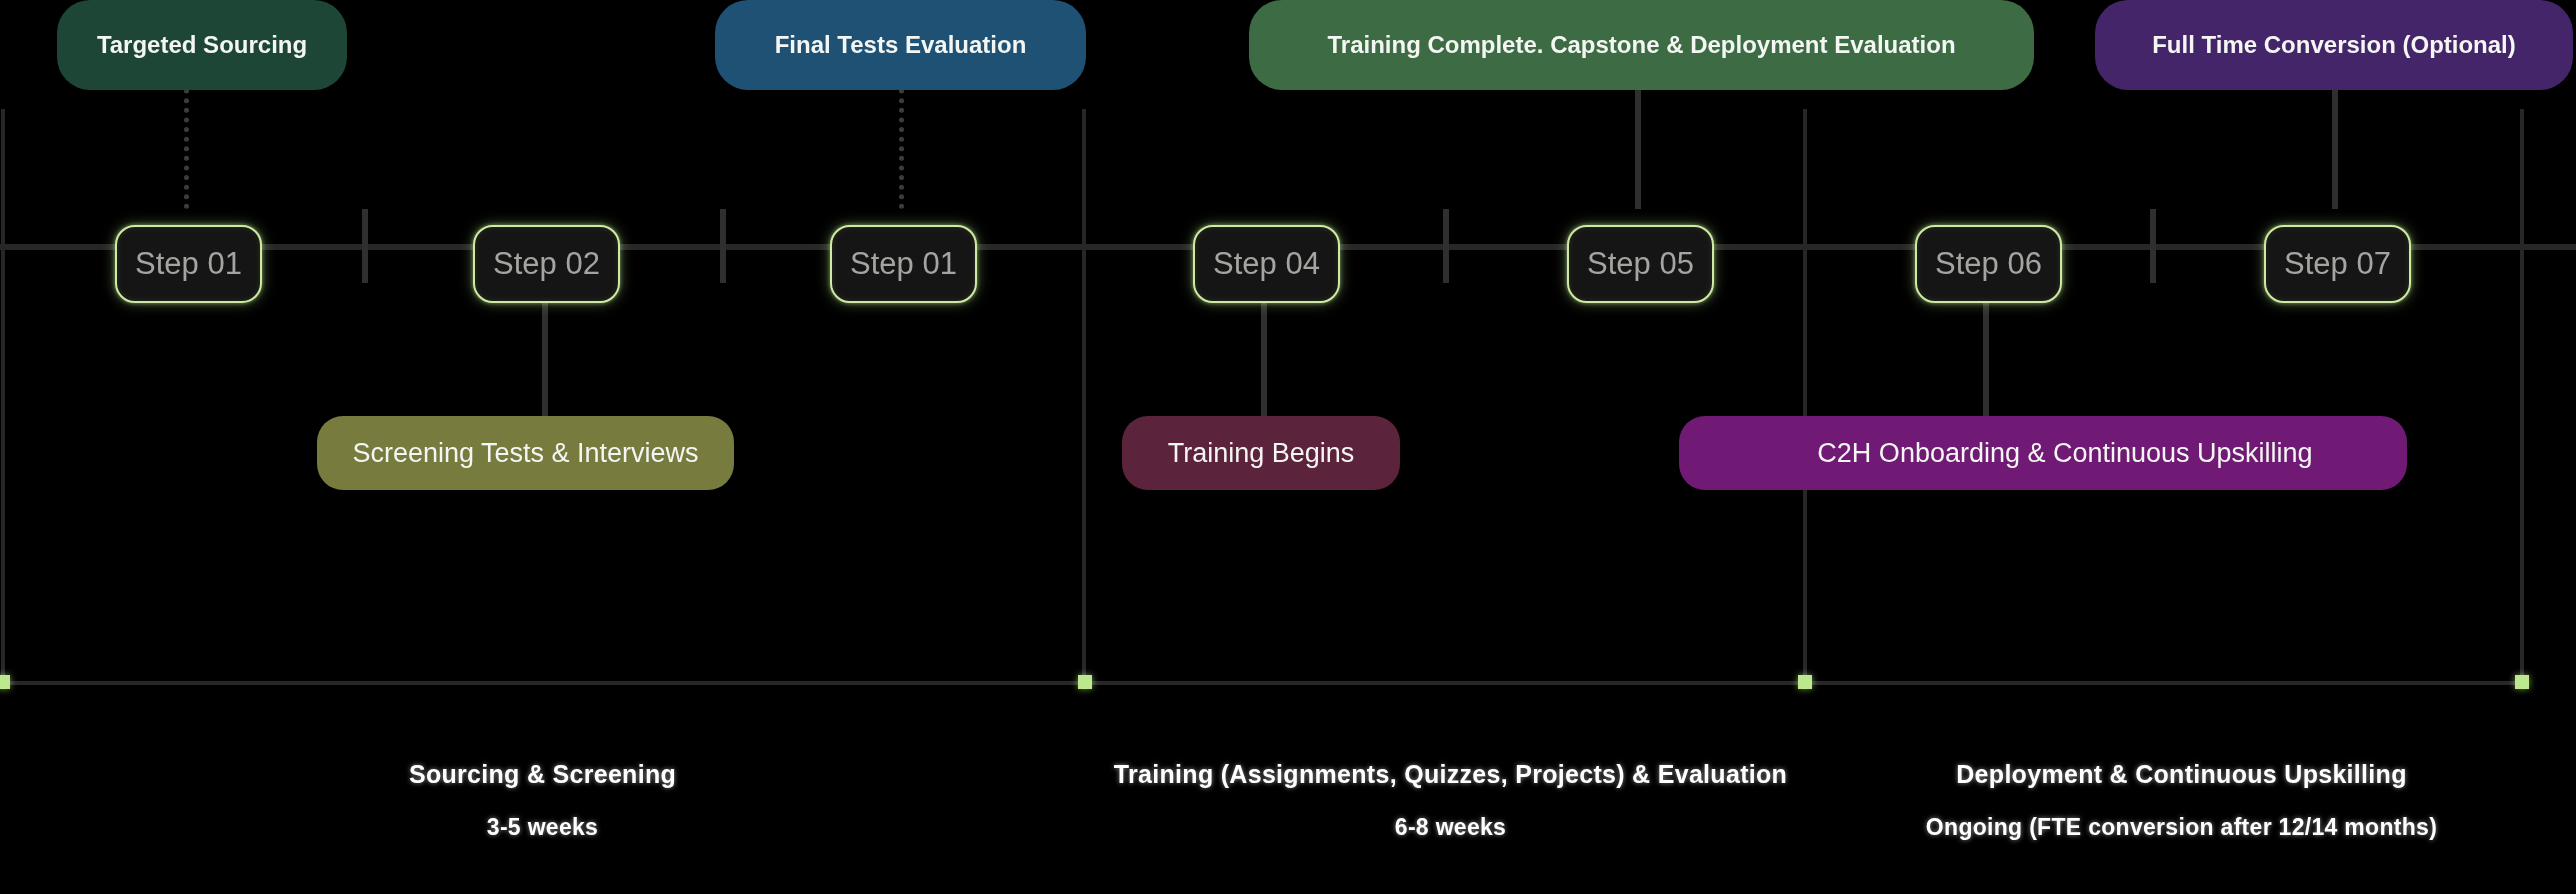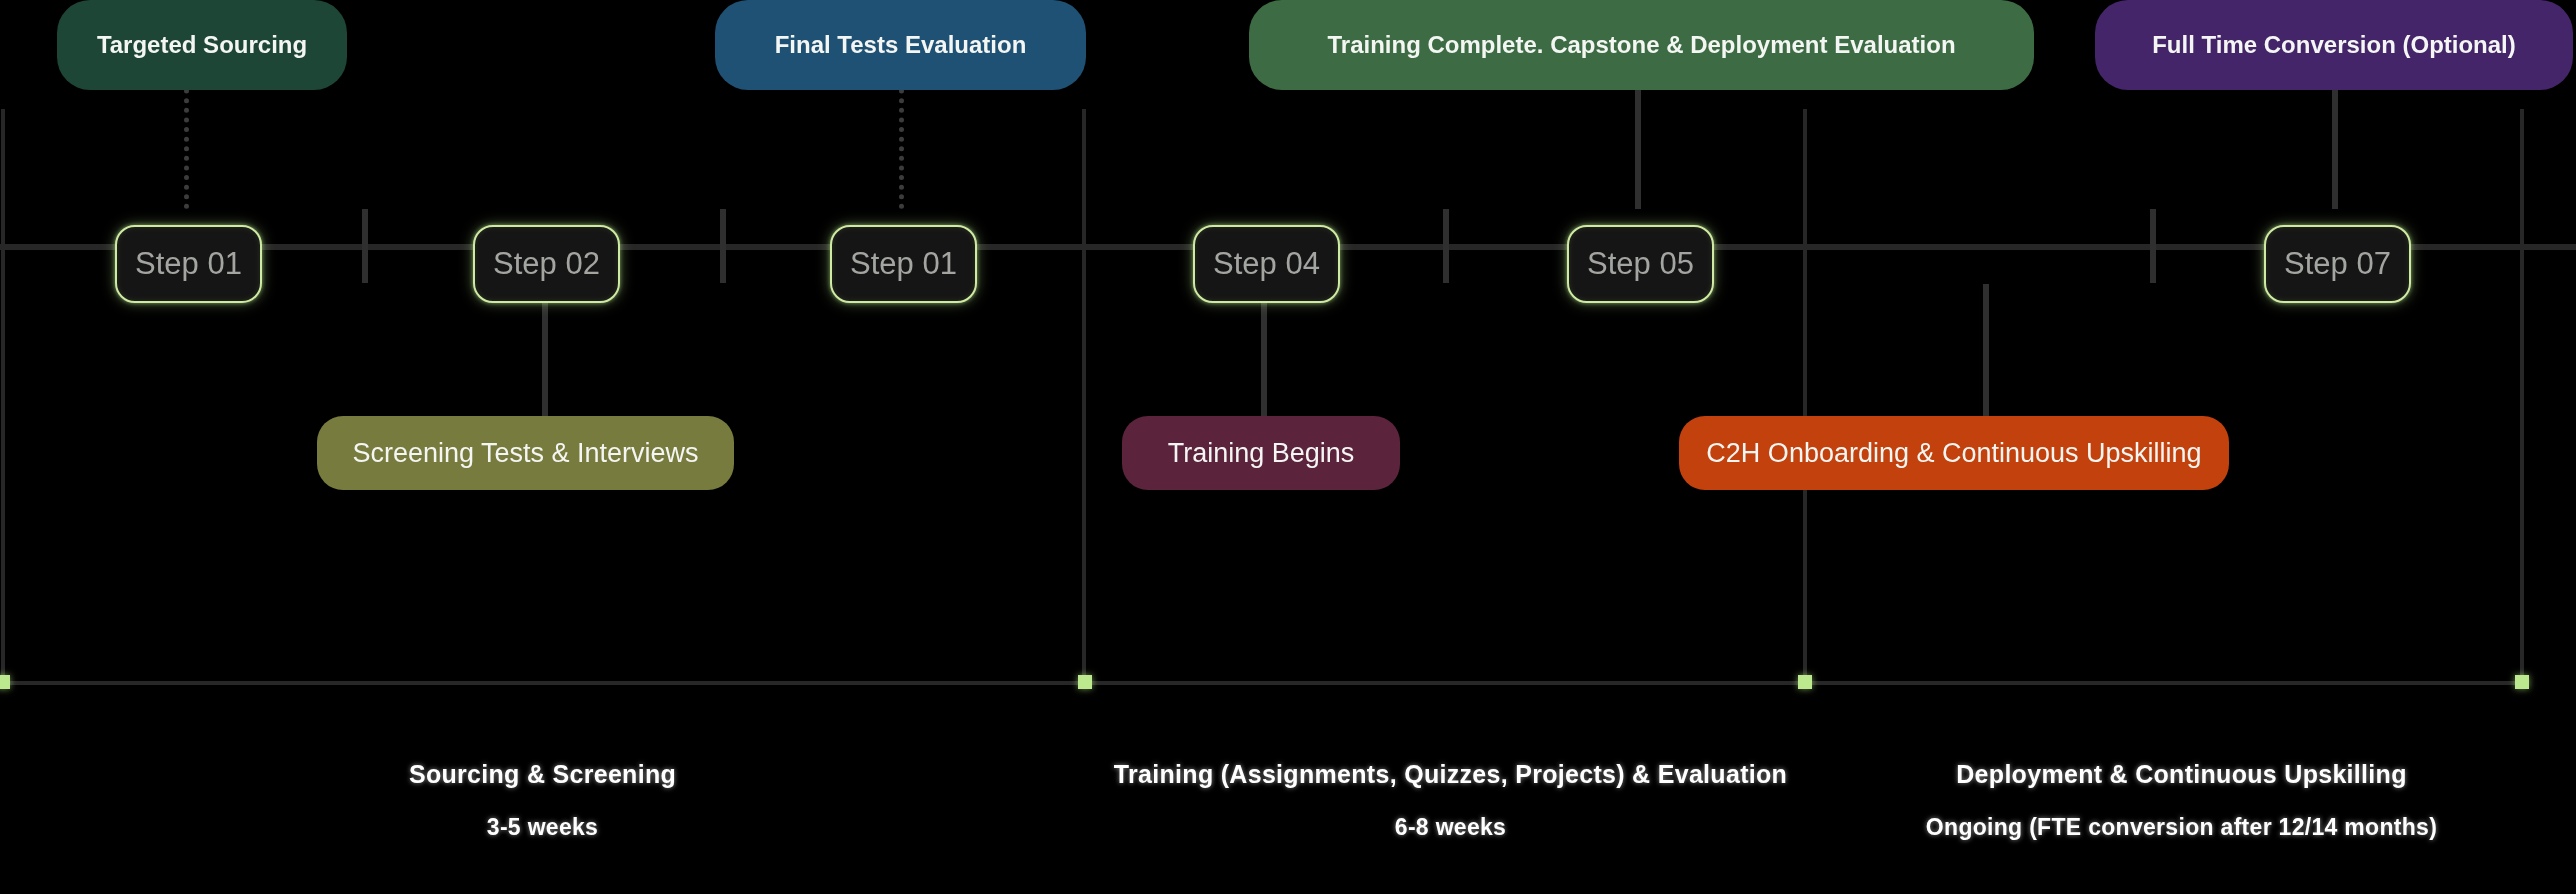"Step 06" div.step { html: none -> <div>Step 06</div> }
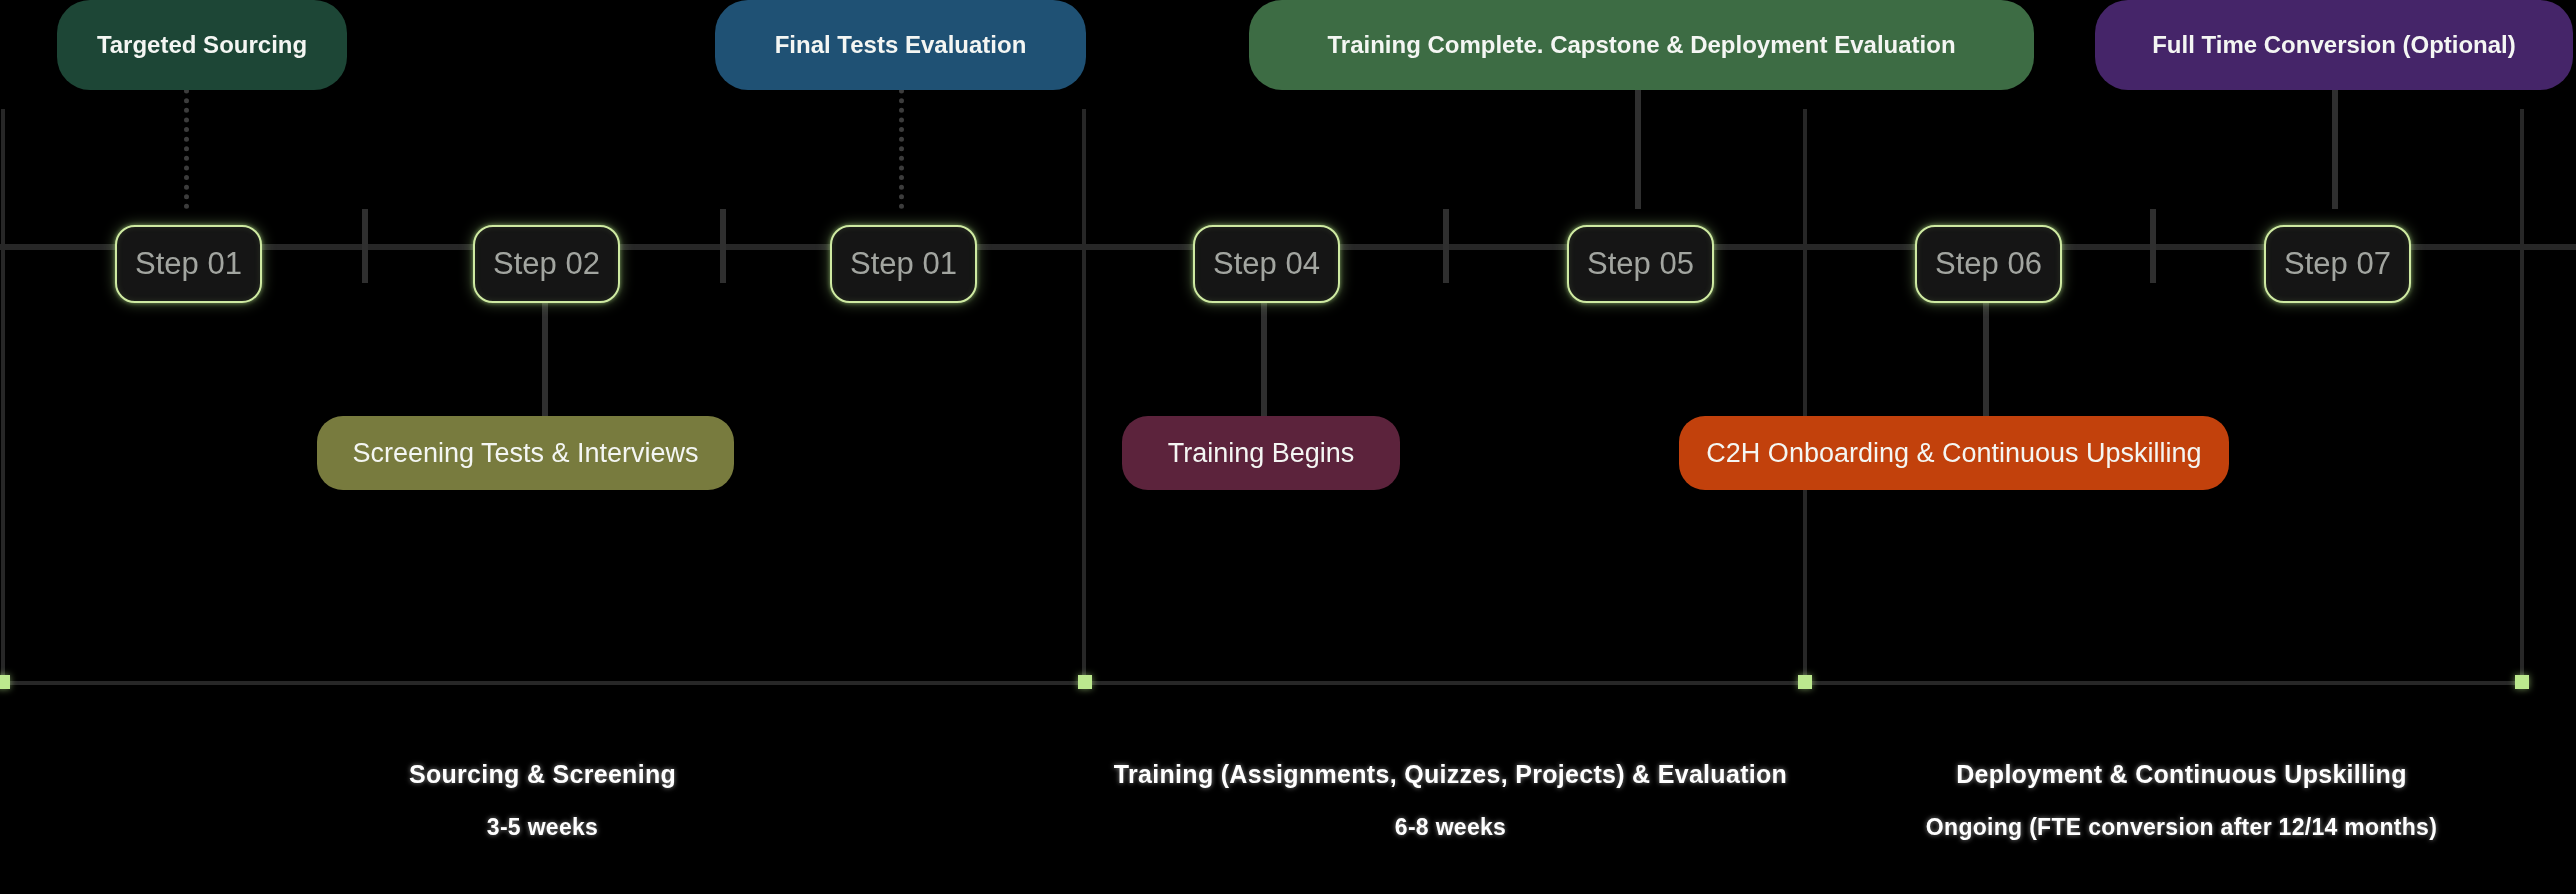"C2H Onboarding & Continuous Upskilling" div.pill { background-color: #c2410c -> #701a75; padding-left: none -> 44px; width: 550px -> 684px }
